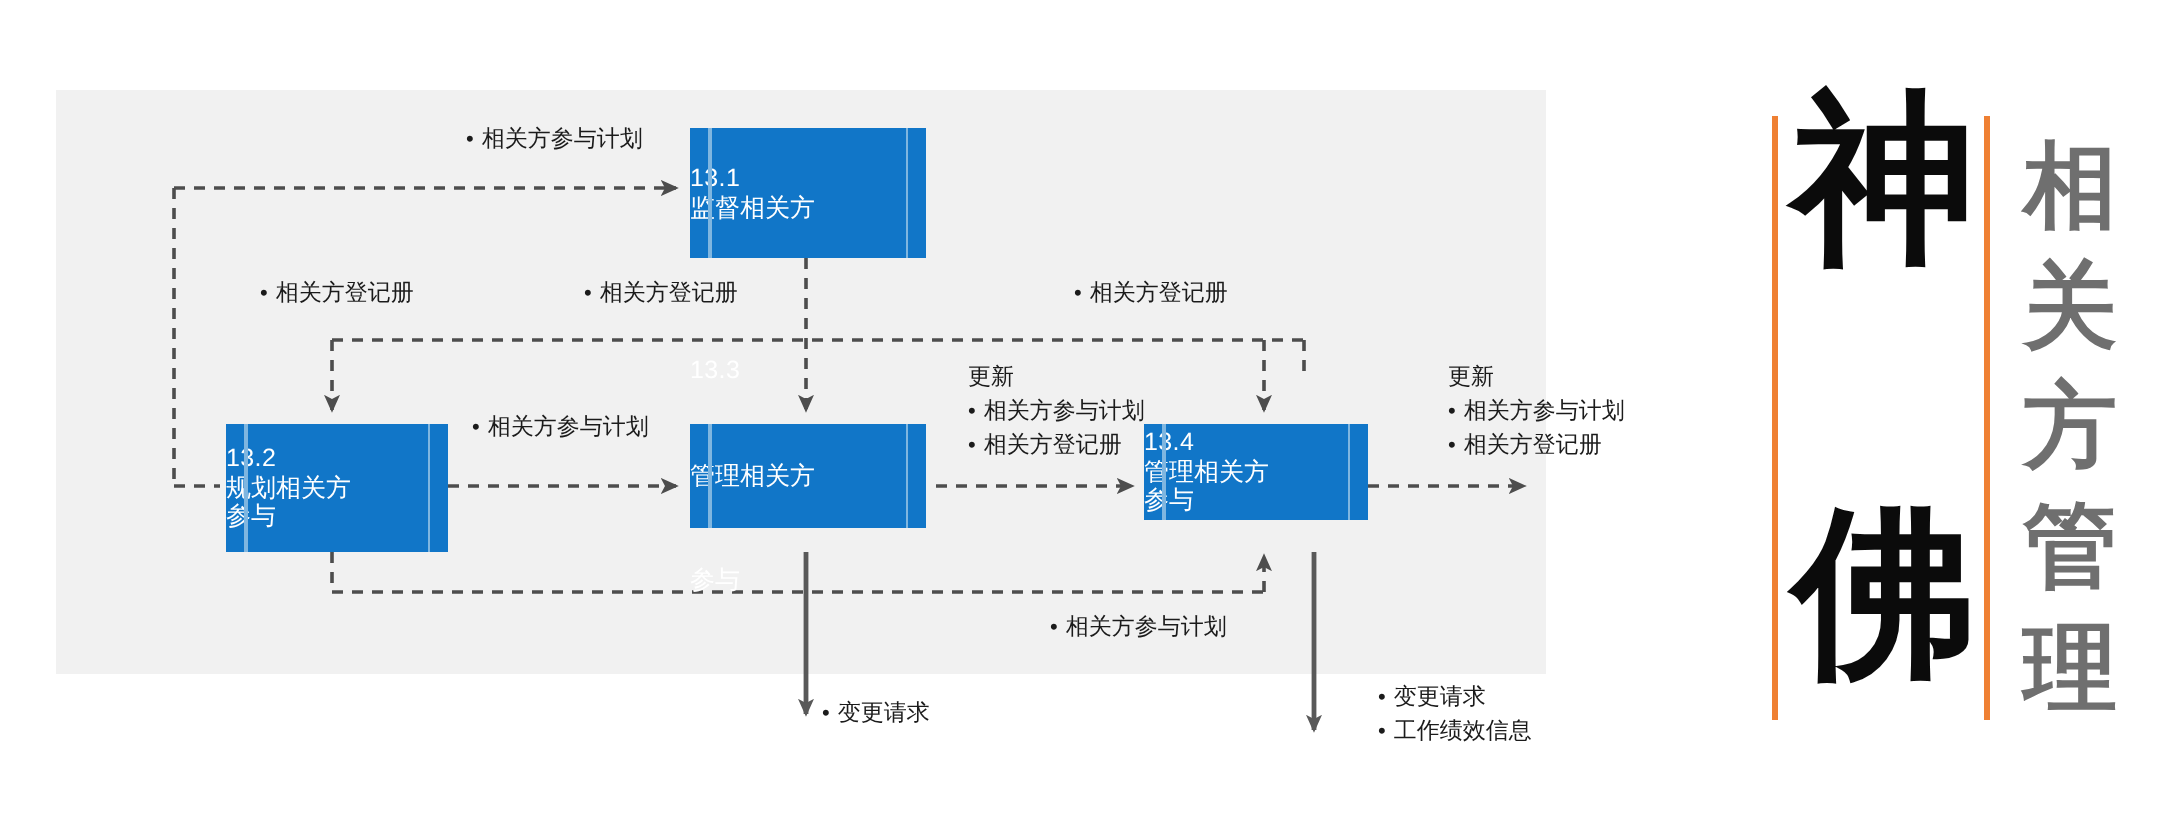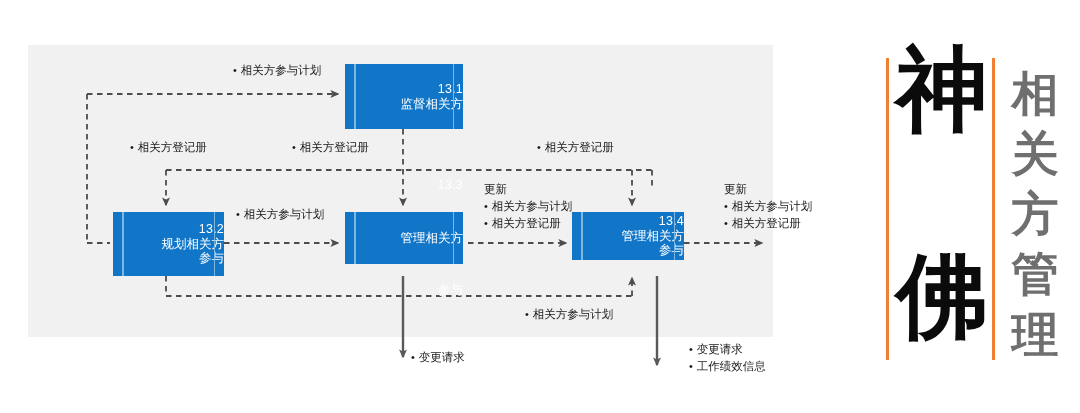"13.1" .proc-box { align-items: flex-end -> flex-start }
